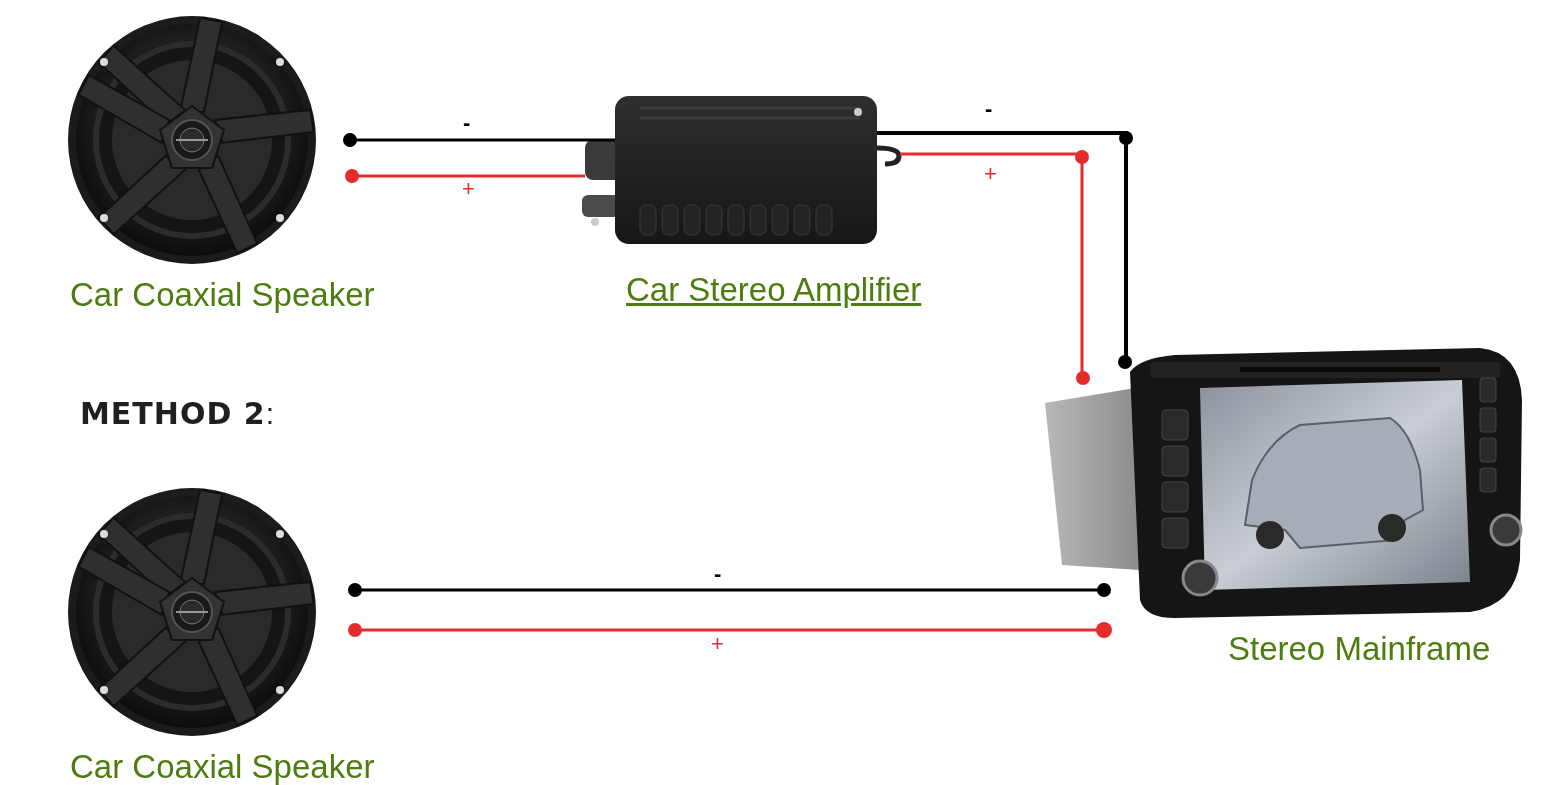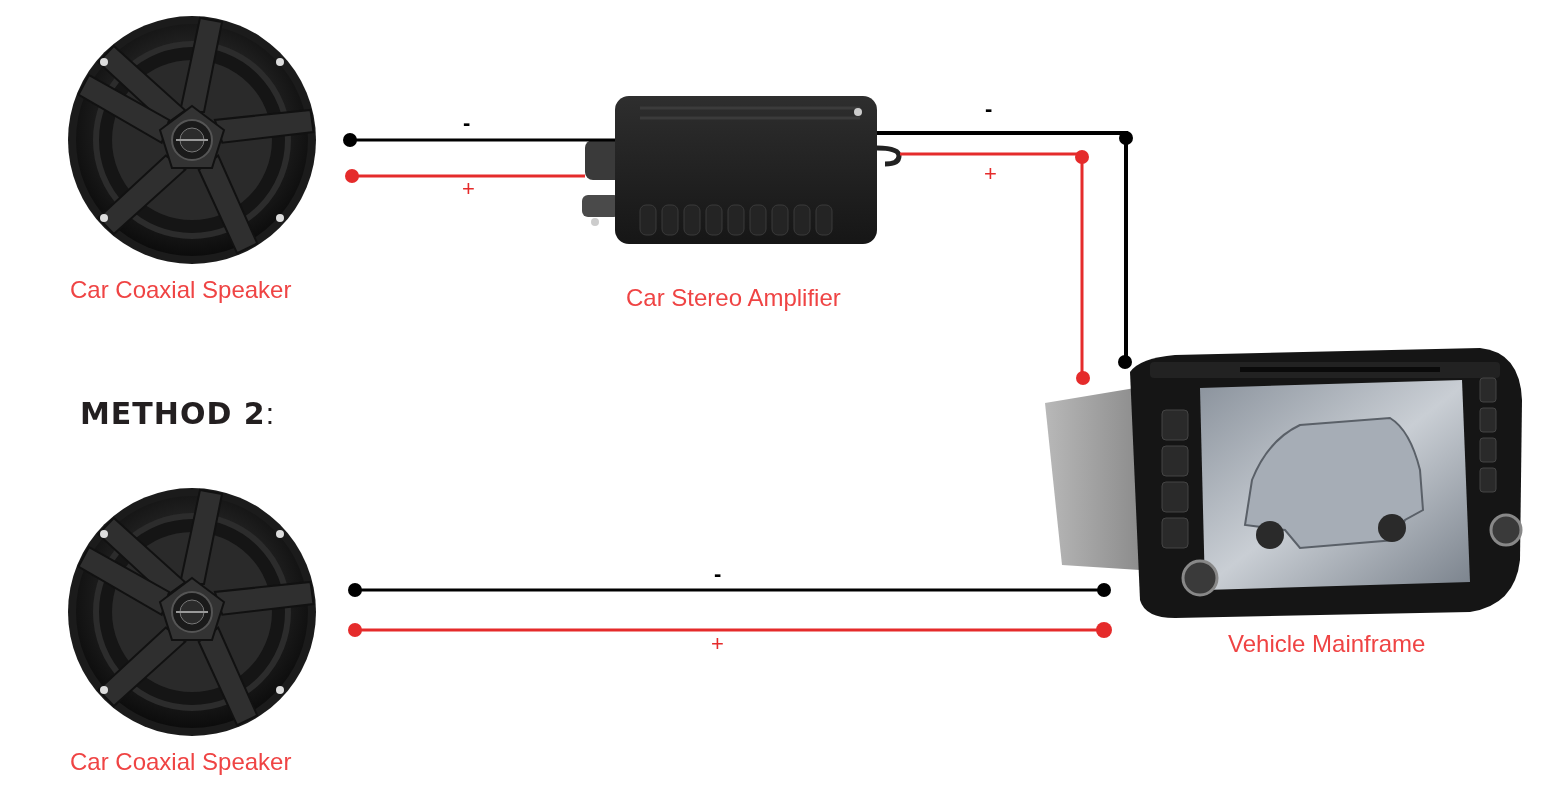"Car Coaxial Speaker" .label { color: #ef4444 -> #4d7c0f; font-size: 24px -> 33px }
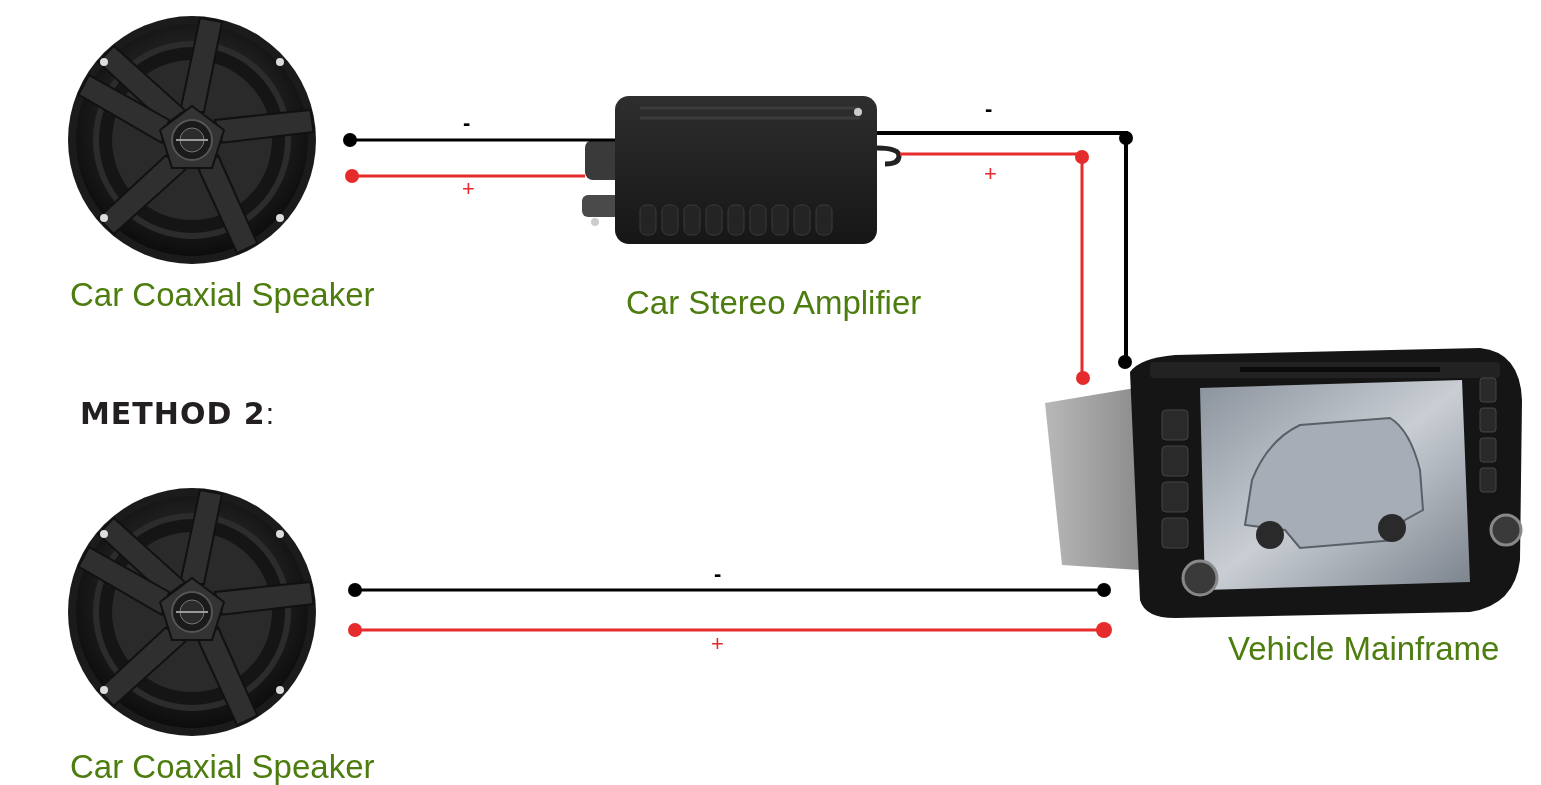"Car Stereo Amplifier" div.label { text-decoration: none -> underline; top: 284px -> 271px }
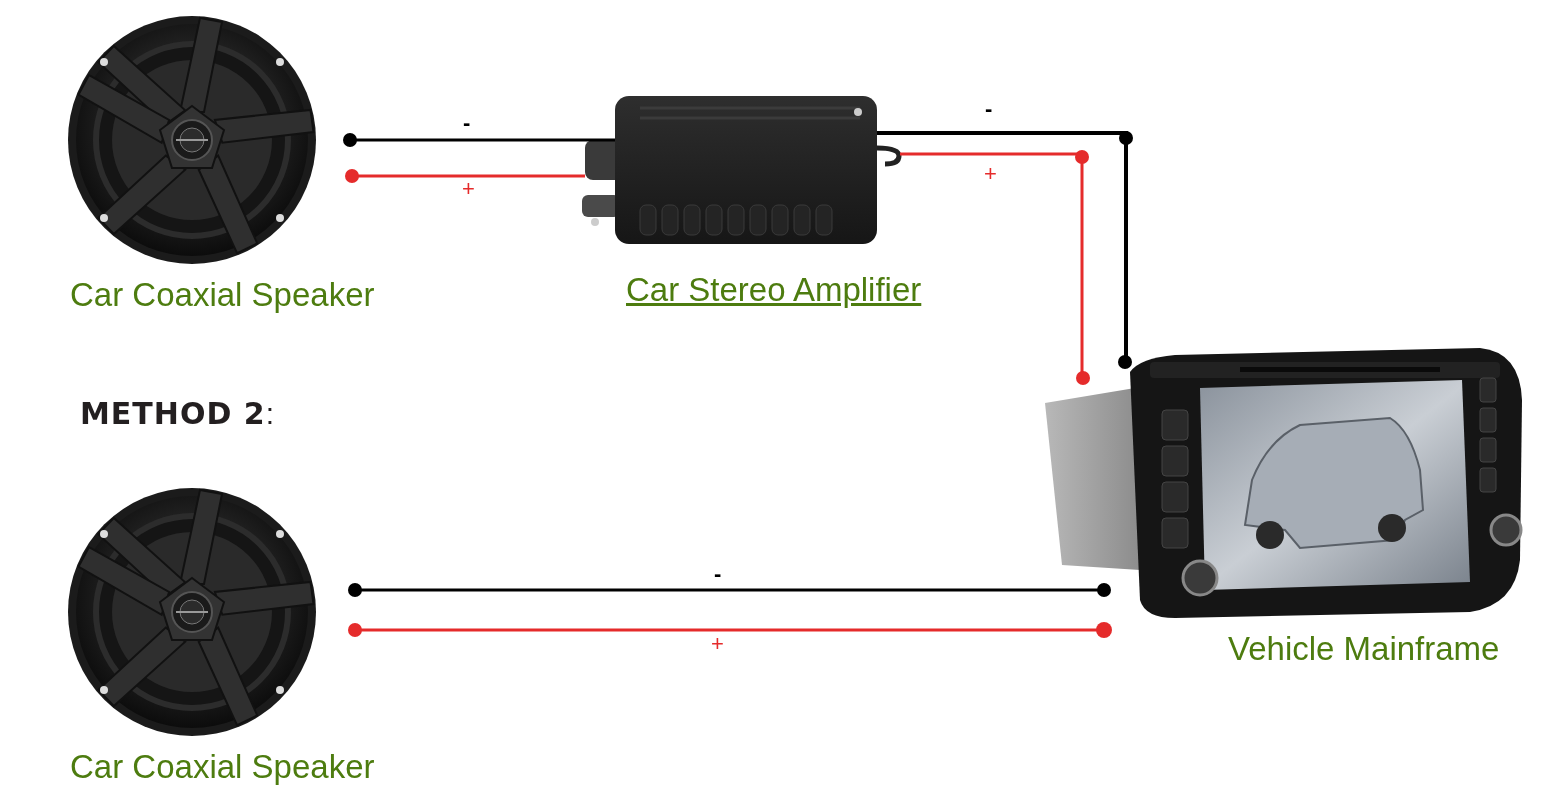"Vehicle Mainframe" div.label { text: Vehicle -> Stereo }
